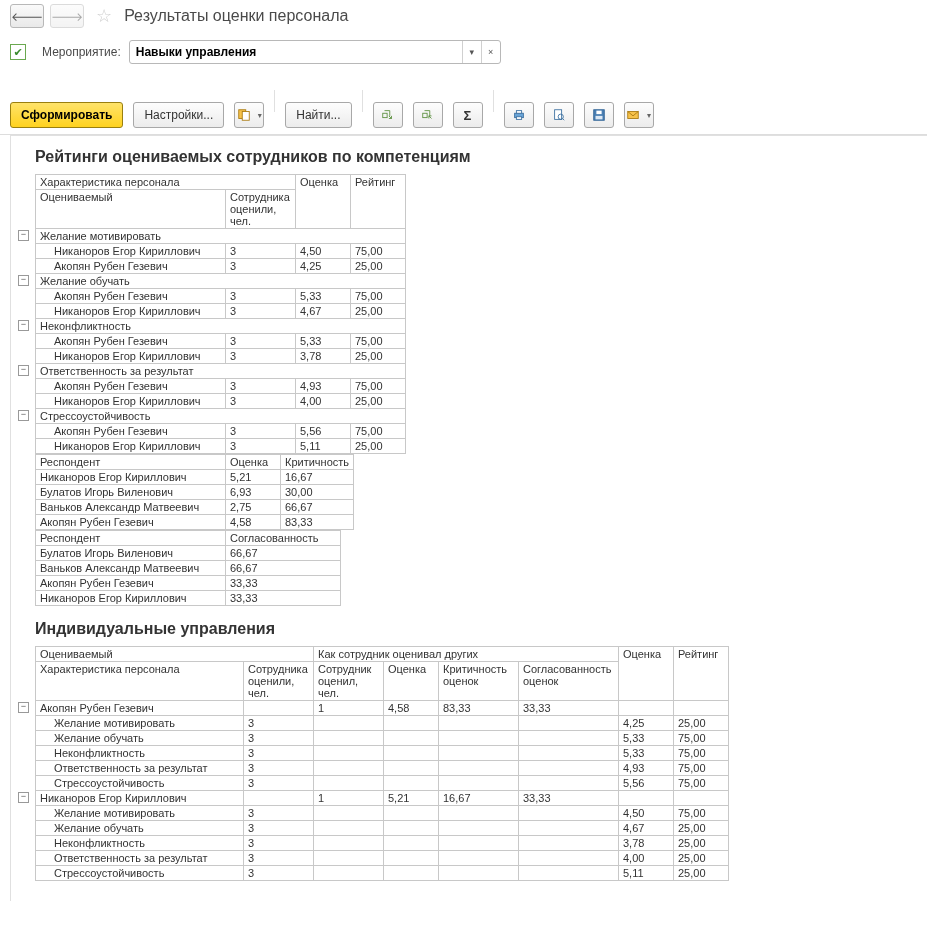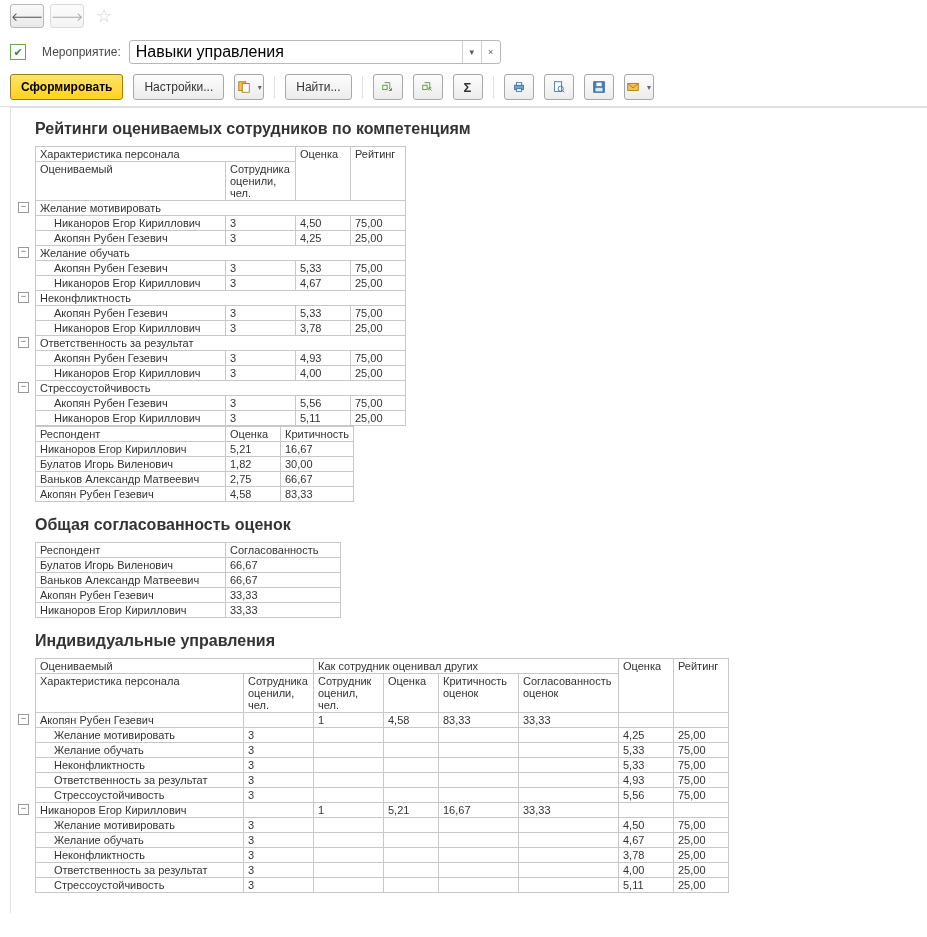"Результаты оценки персонала" span.page-title { html: none -> <span>Результаты оценки персонала</span> }
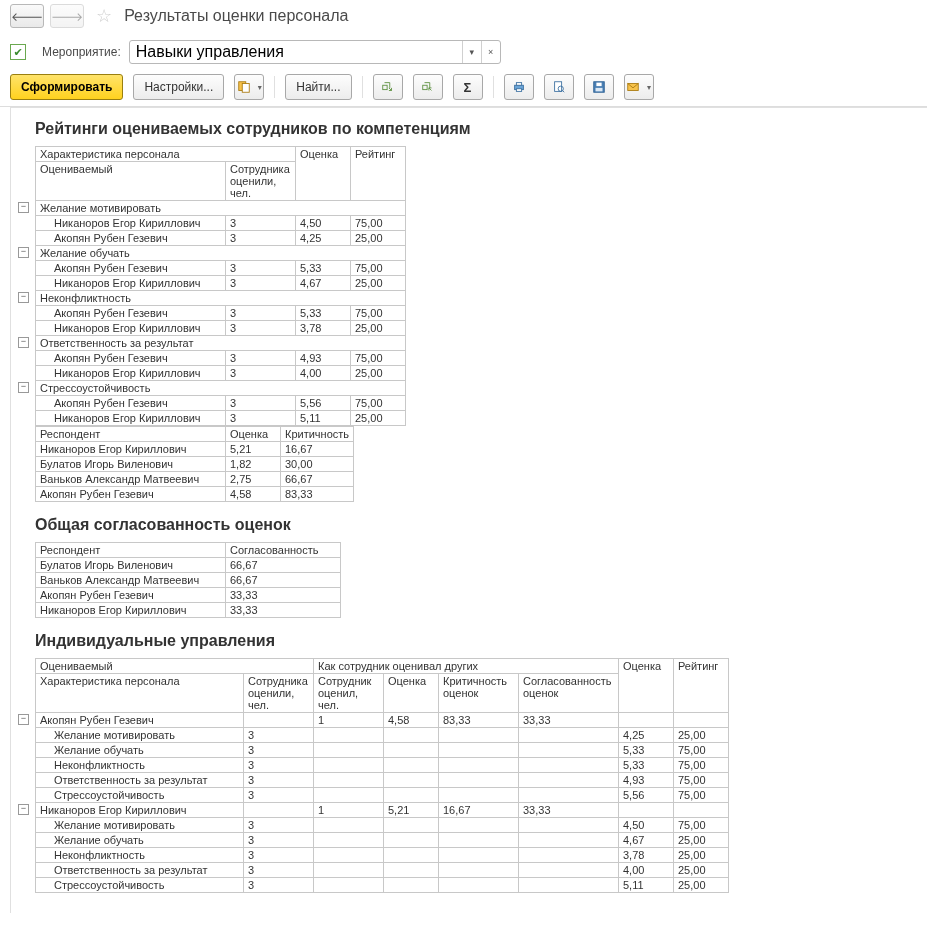"Навыки управления" .select-input { font-size: 16px -> 12px; font-weight: none -> bold }
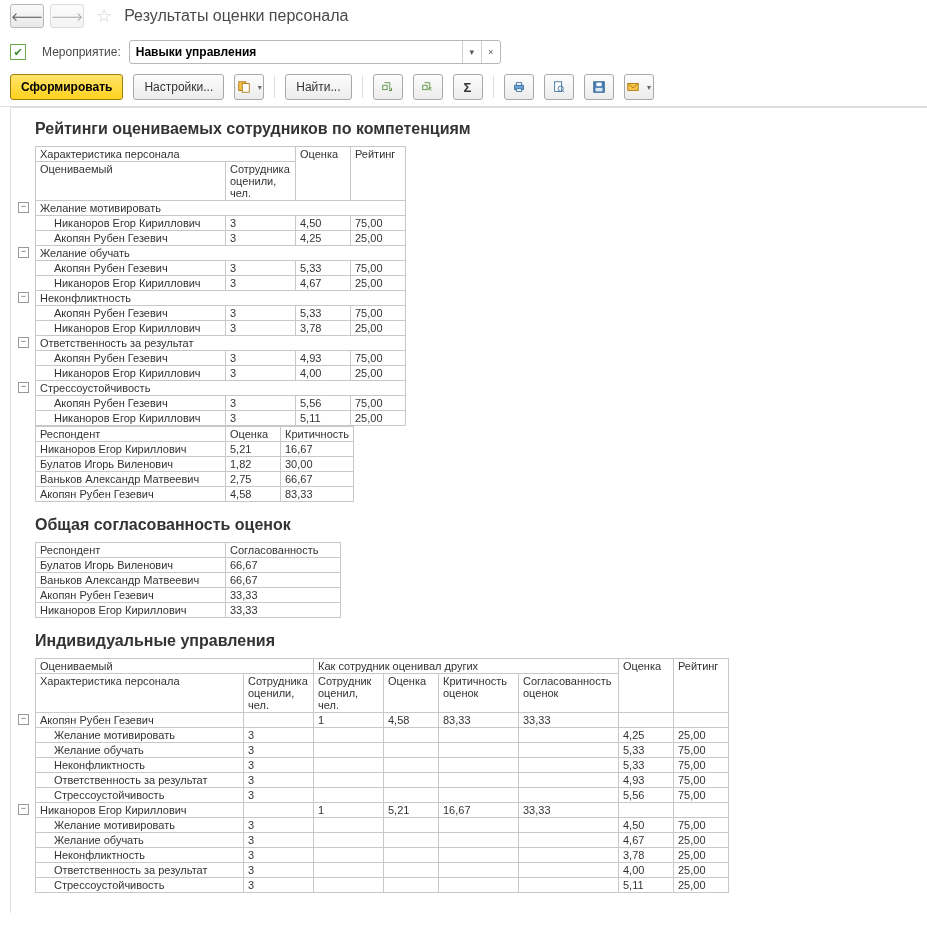"Сформировать" .btn { margin-top: none -> 28px }
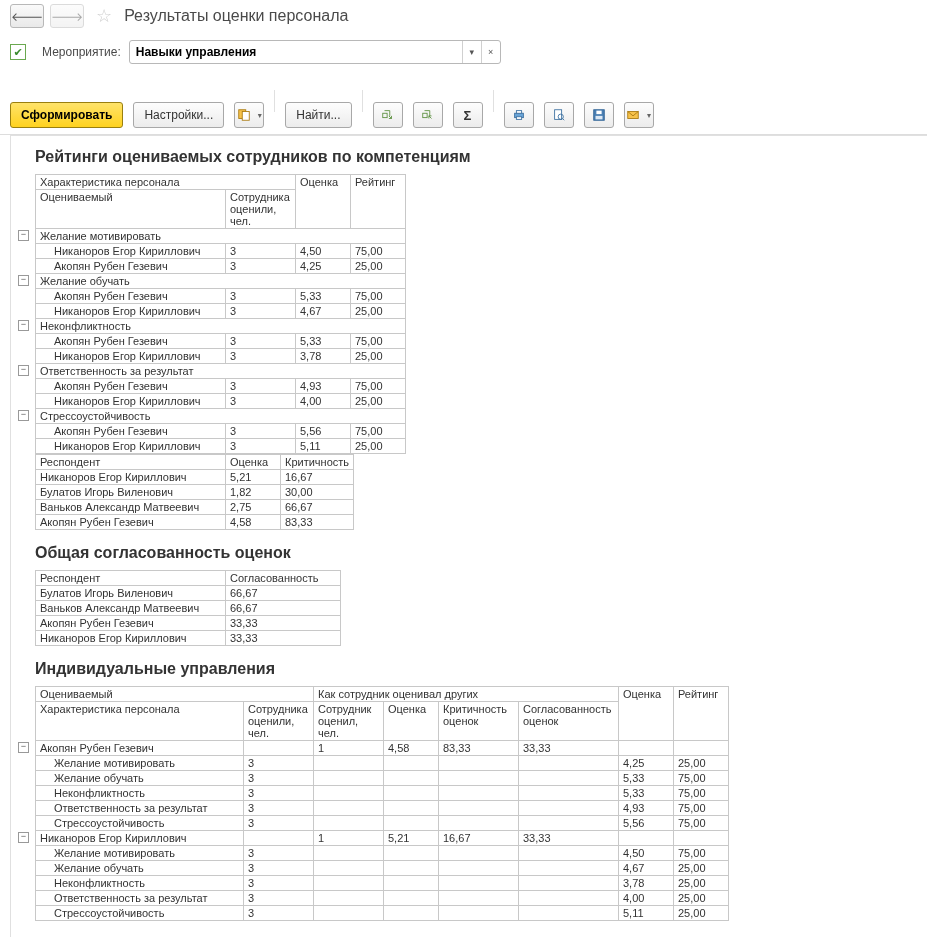"1,82" td.num { text: 1,82 -> 6,93 }
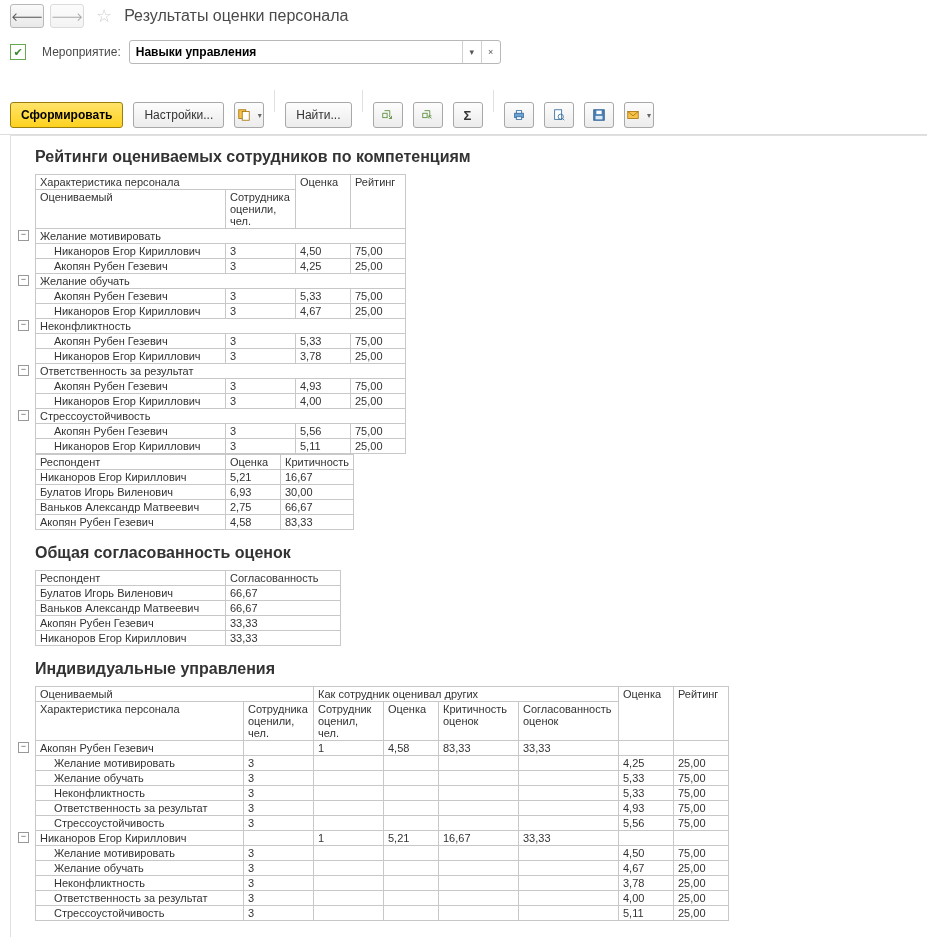"Общая согласованность оценок" div.section-title { html: <div>Общая согласованность оценок</div> -> none }
